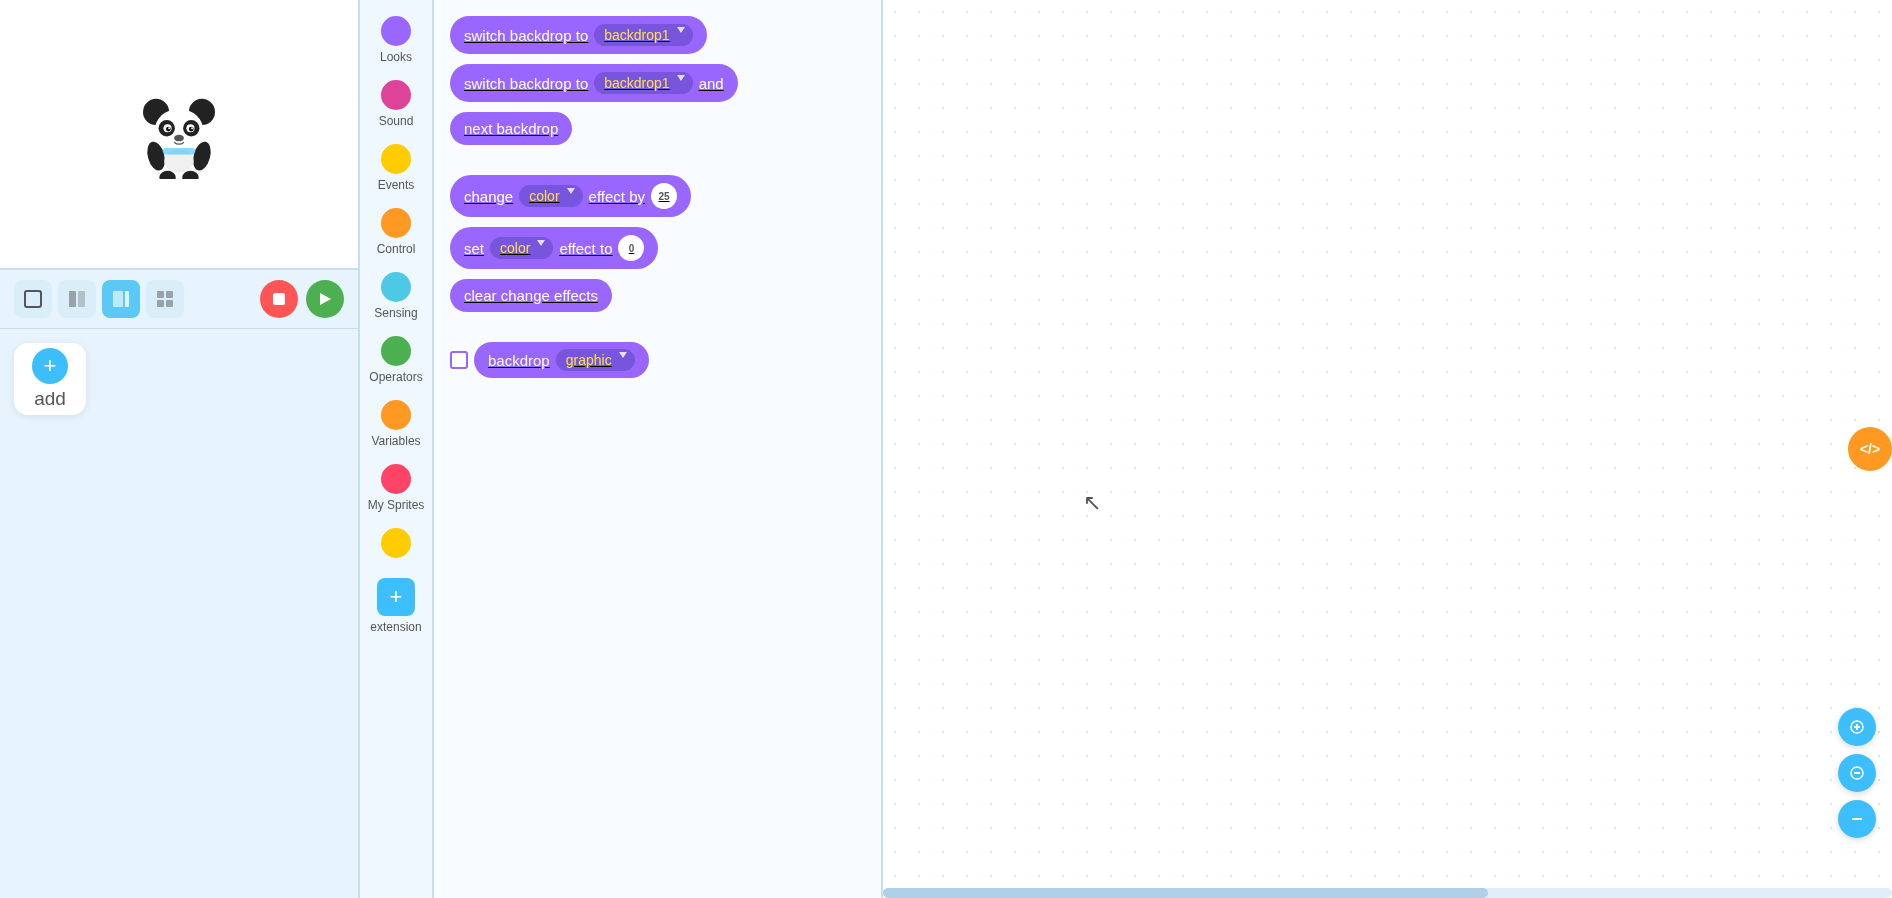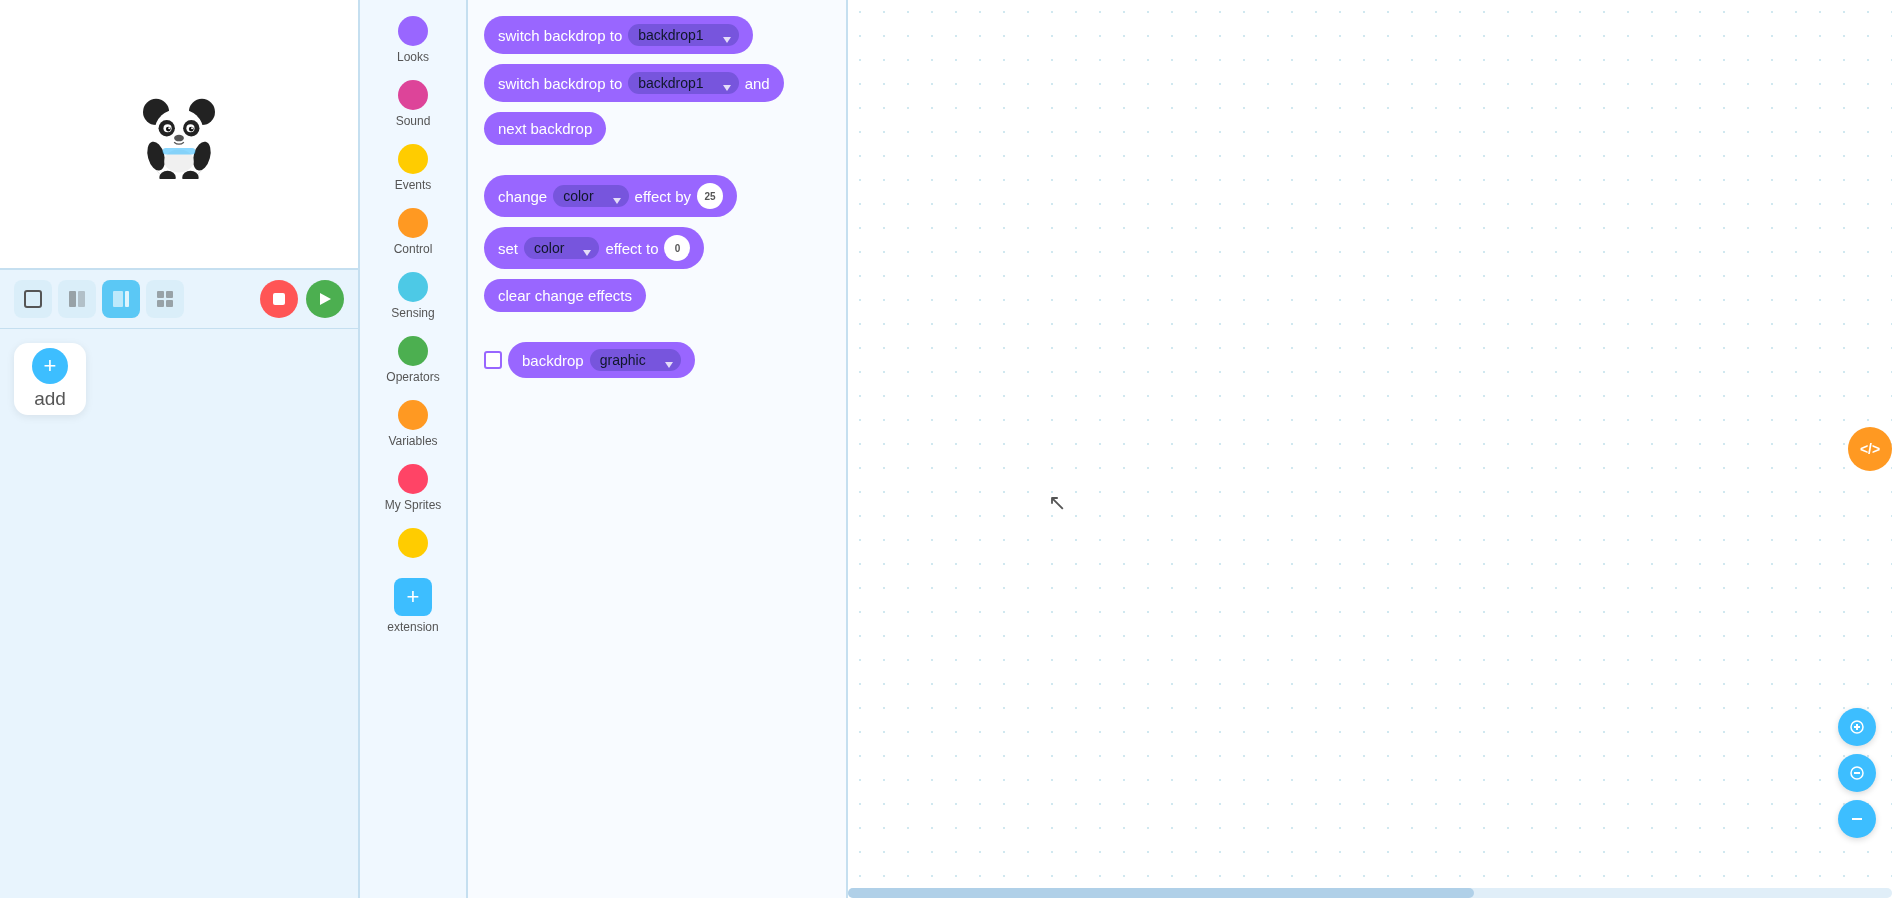"switch backdrop to" .blocks-panel { text-decoration: none -> underline; width: 380px -> 449px }
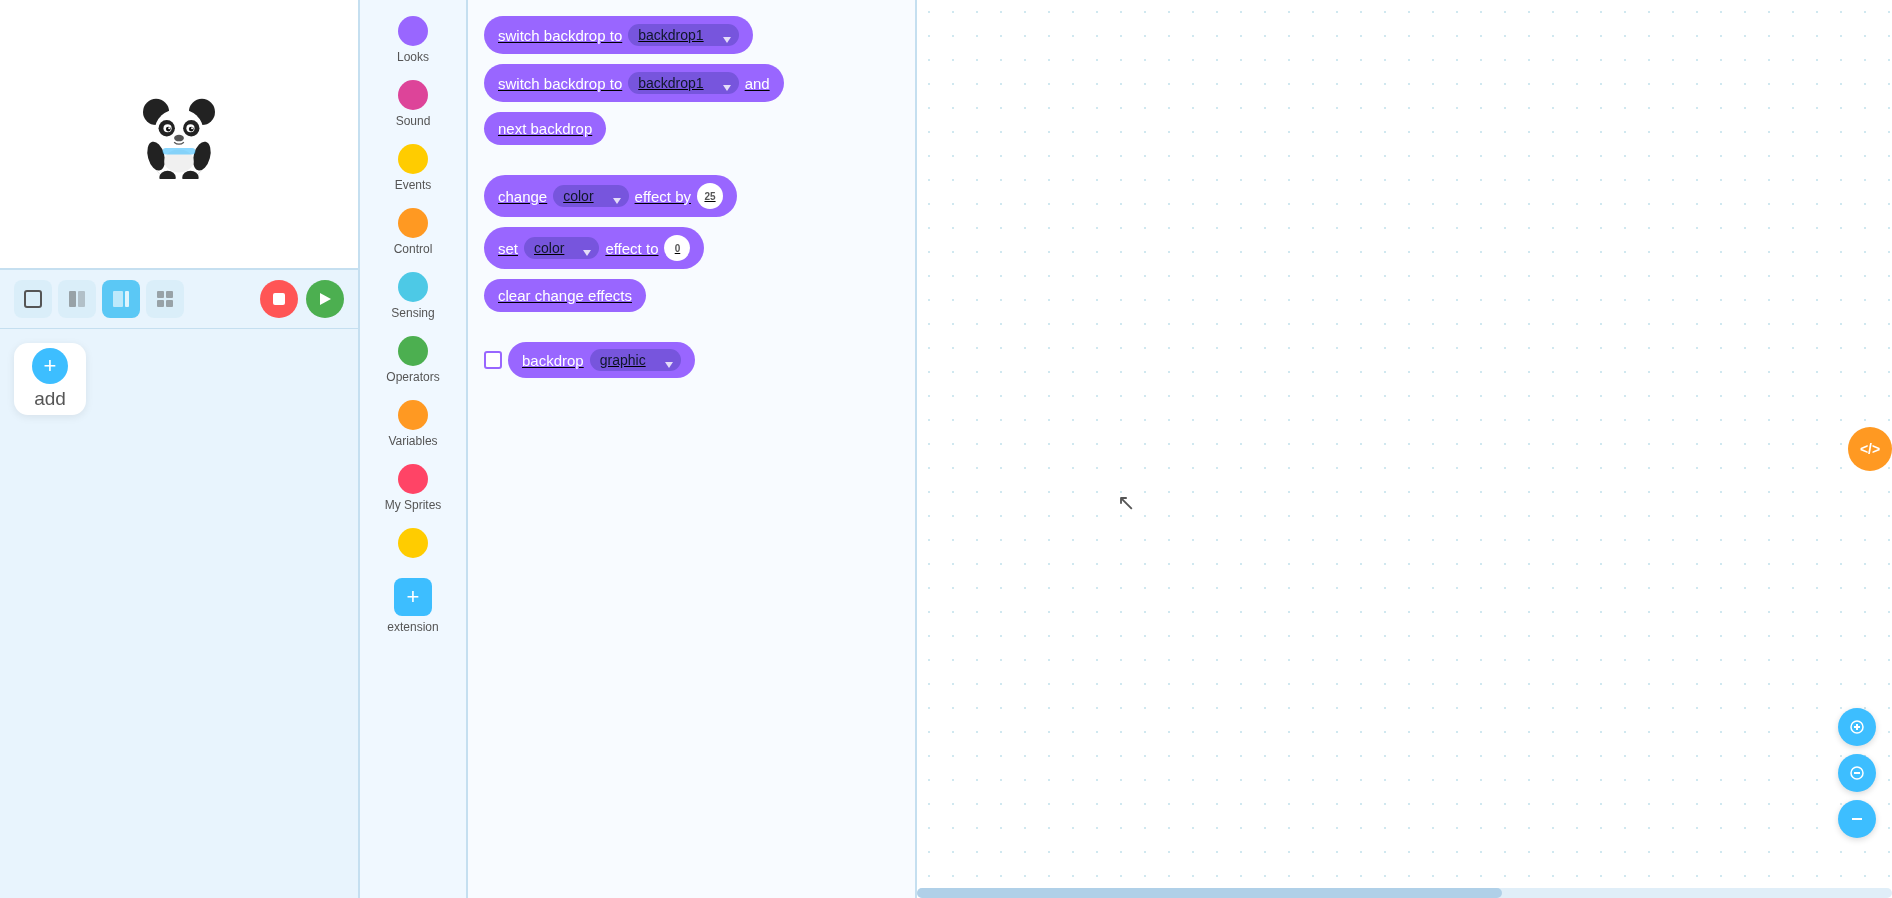"backdrop1" .block-dropdown { align-items: flex-end -> flex-start; color: #0f172a -> #fde047; gap: 17px -> 5px }
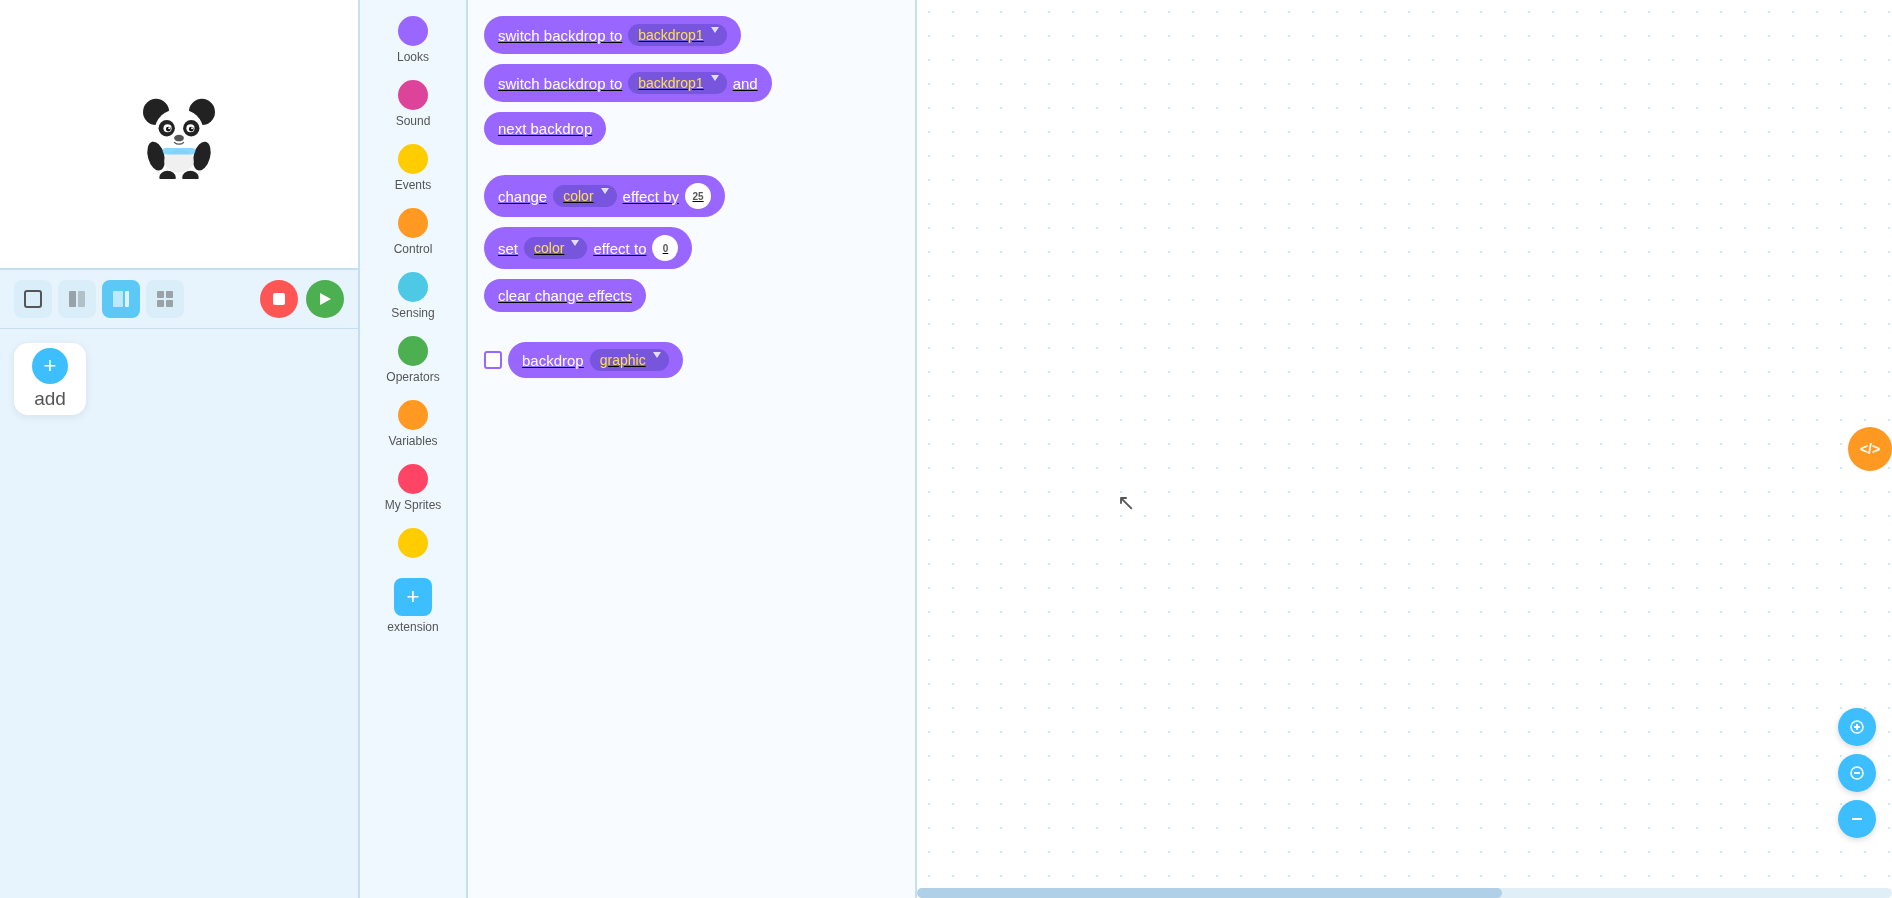"Looks" .category-panel { width: 108px -> 74px }
